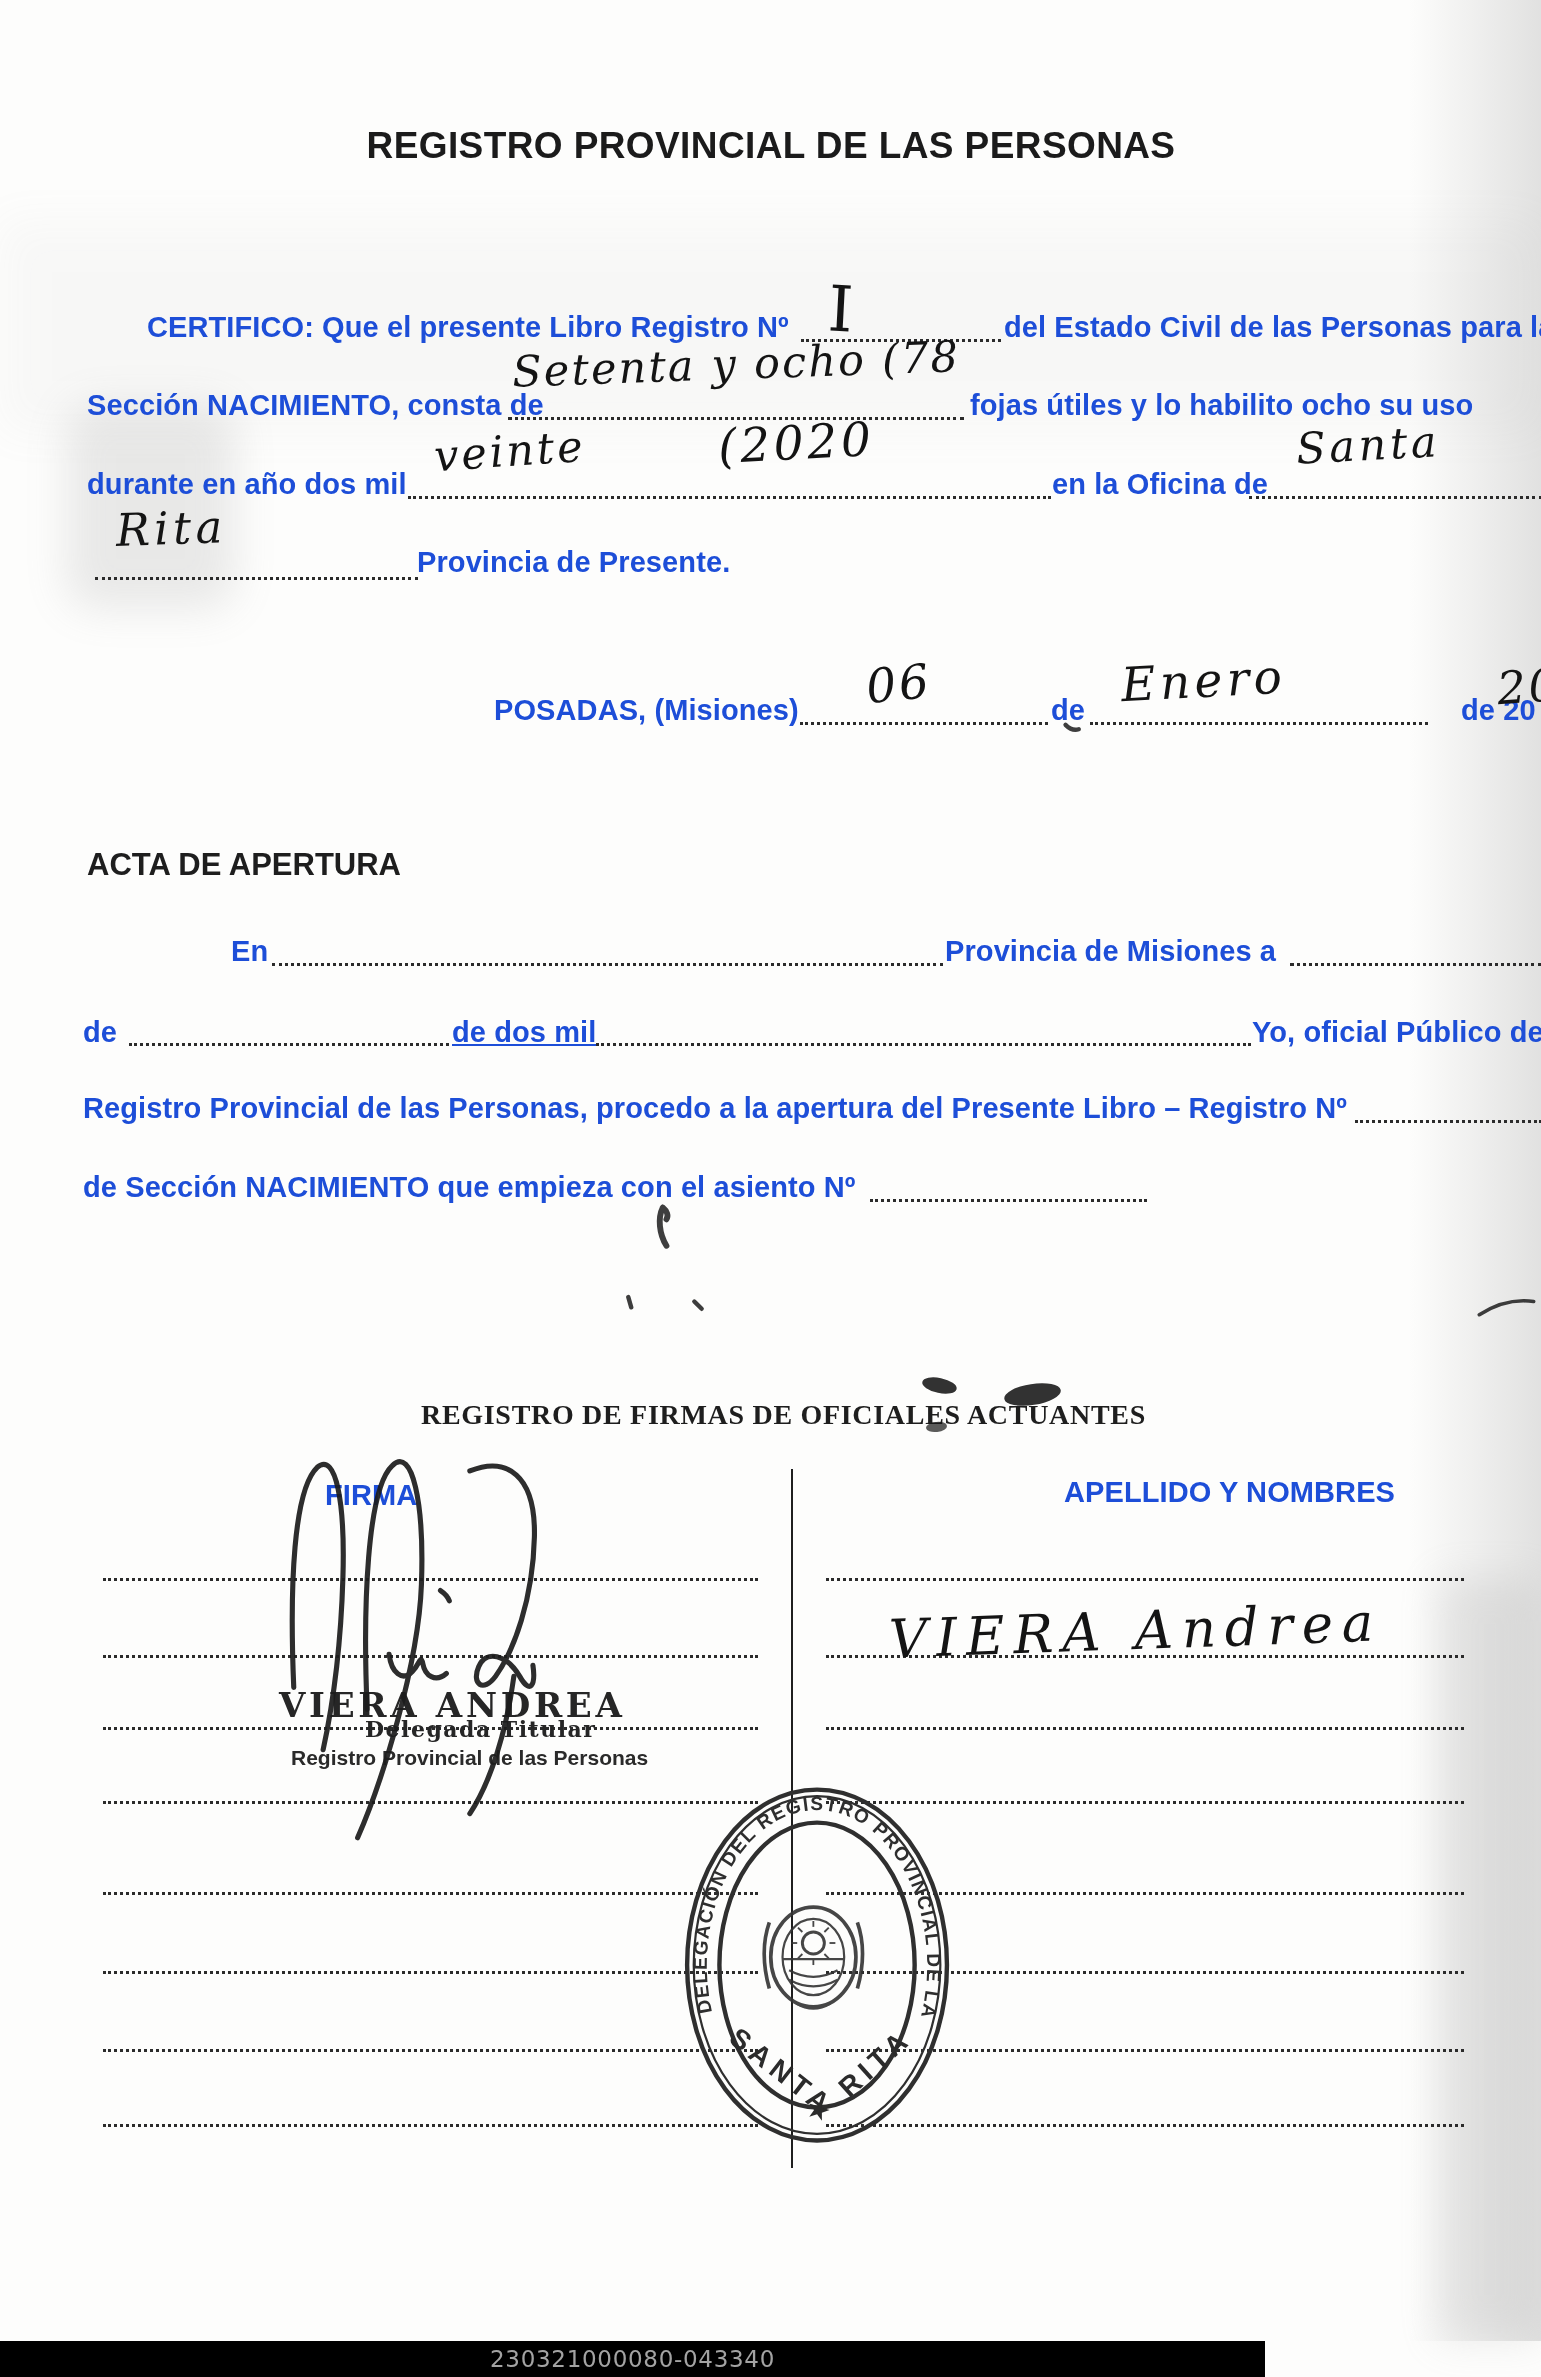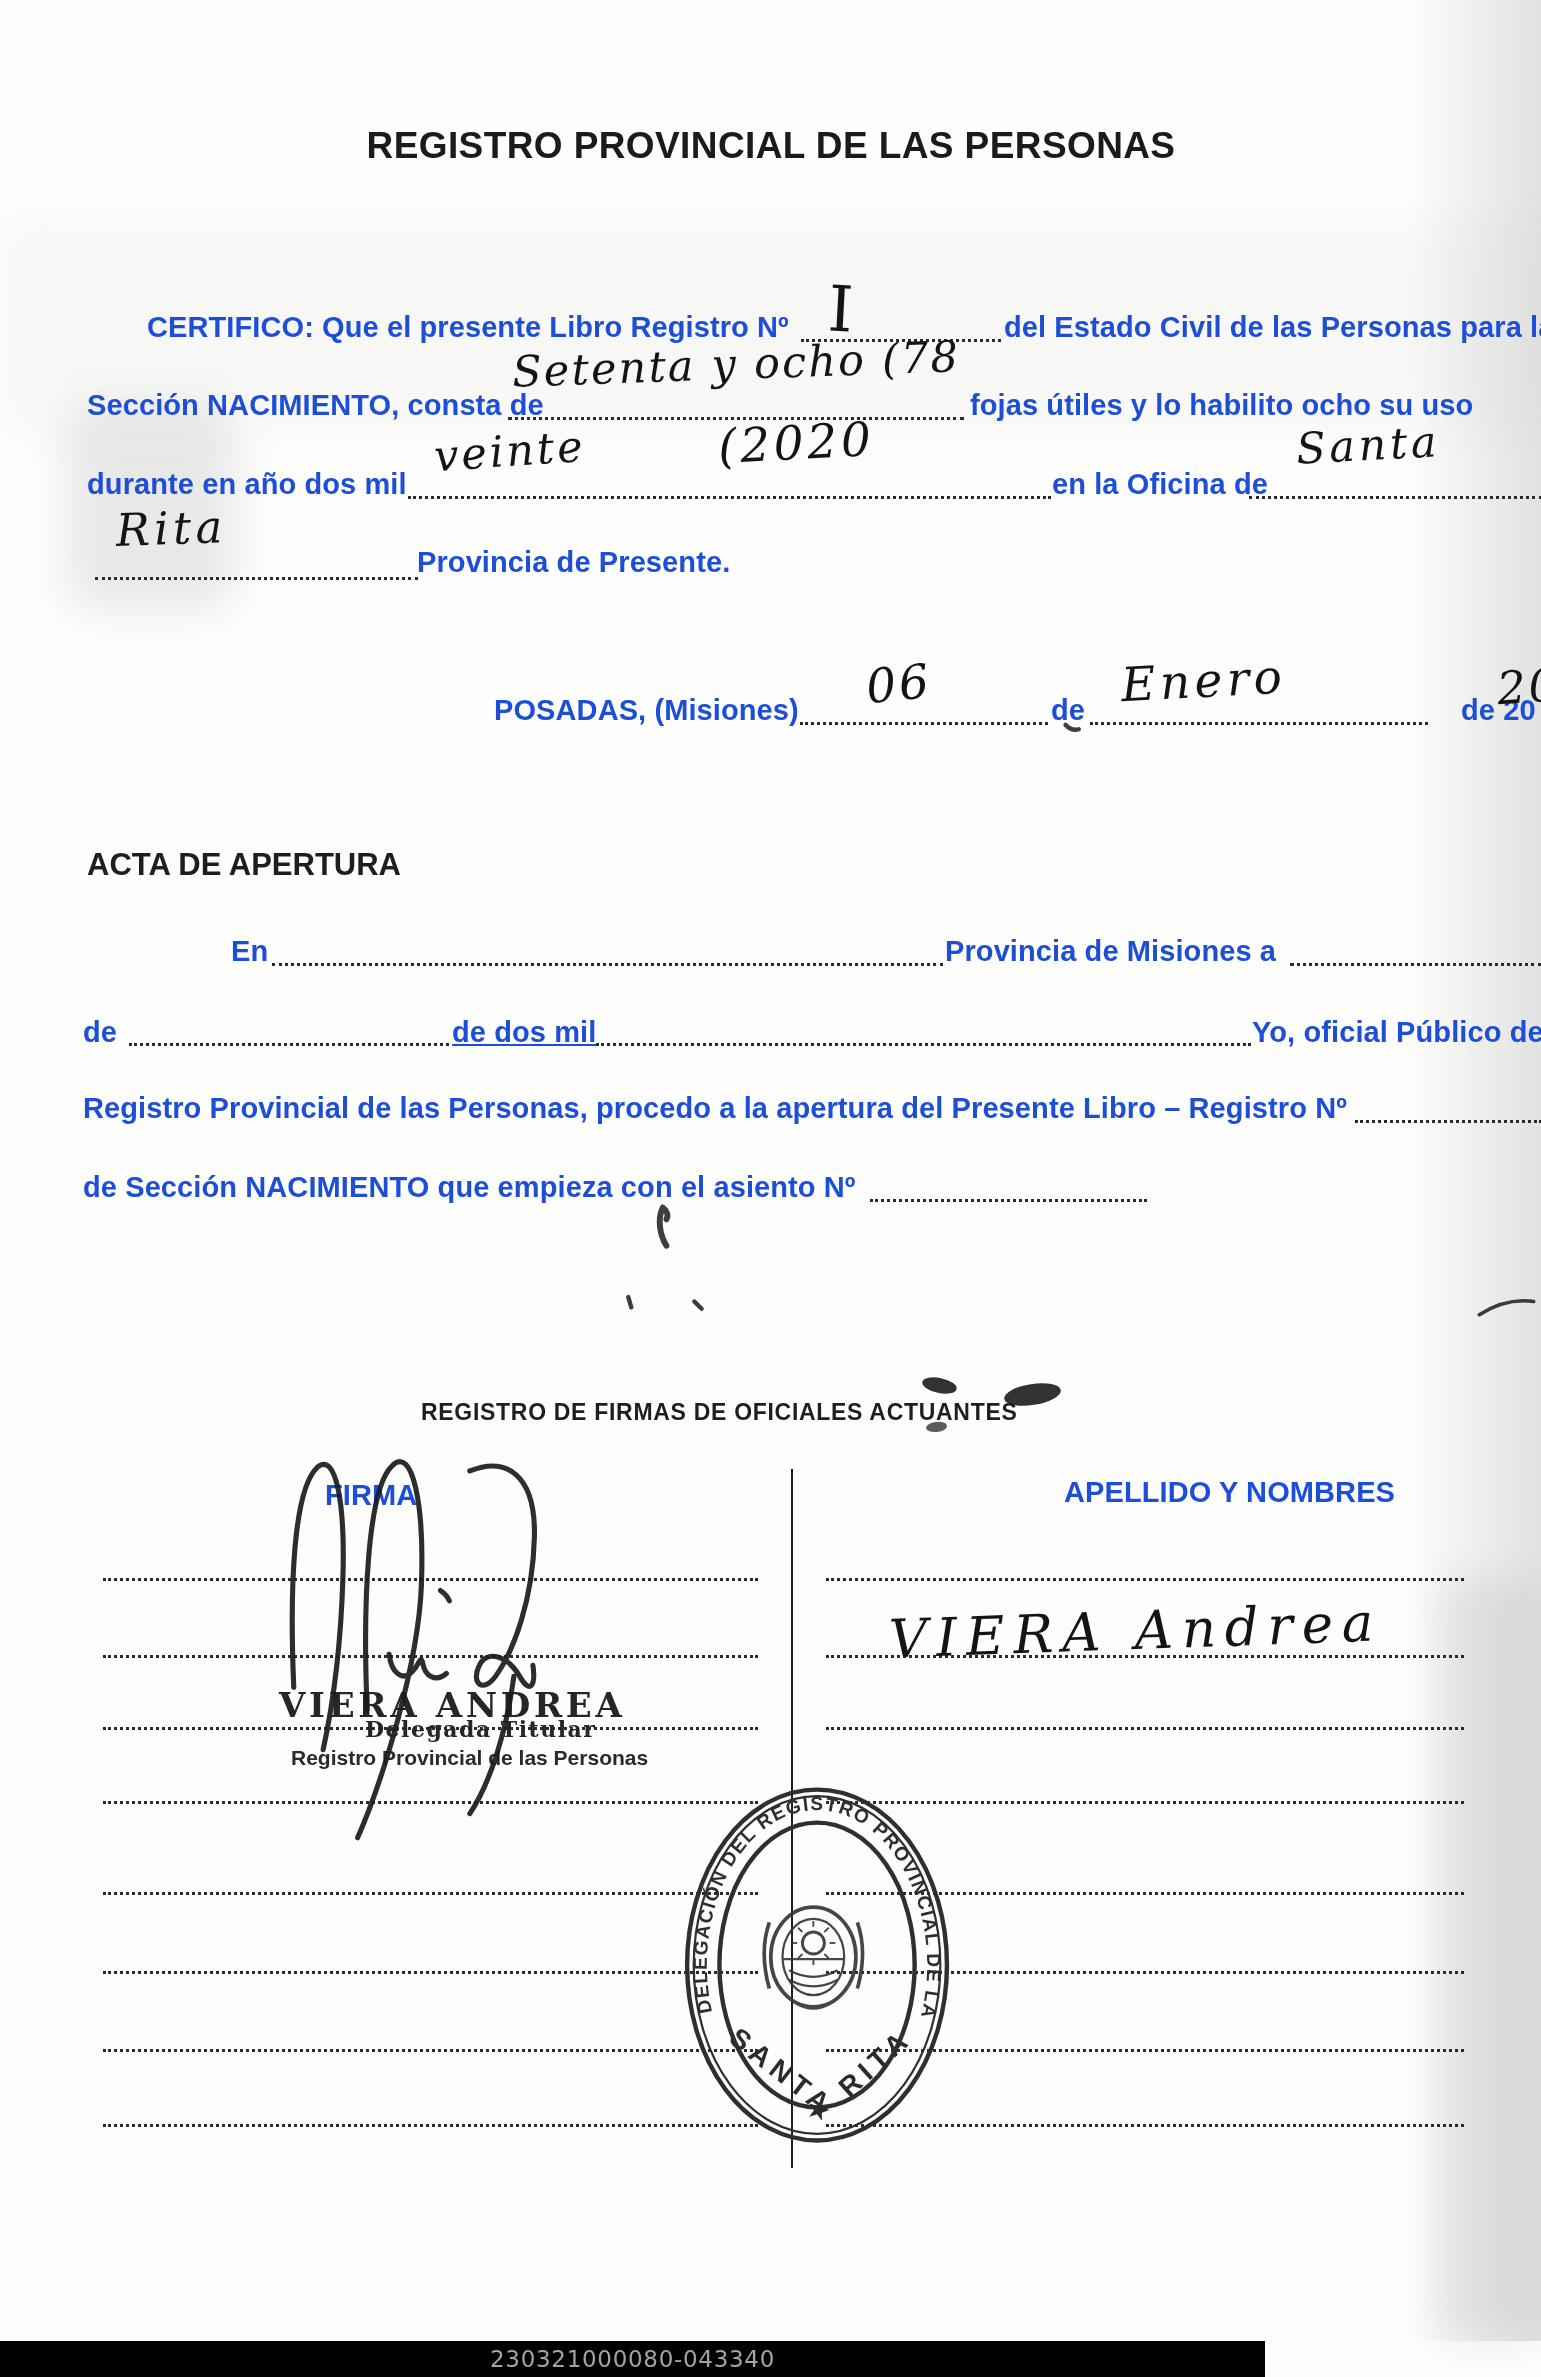"REGISTRO DE FIRMAS DE OFICIALES" .h4 { font-family: none -> Liberation Serif, serif; font-size: 23px -> 28px }
